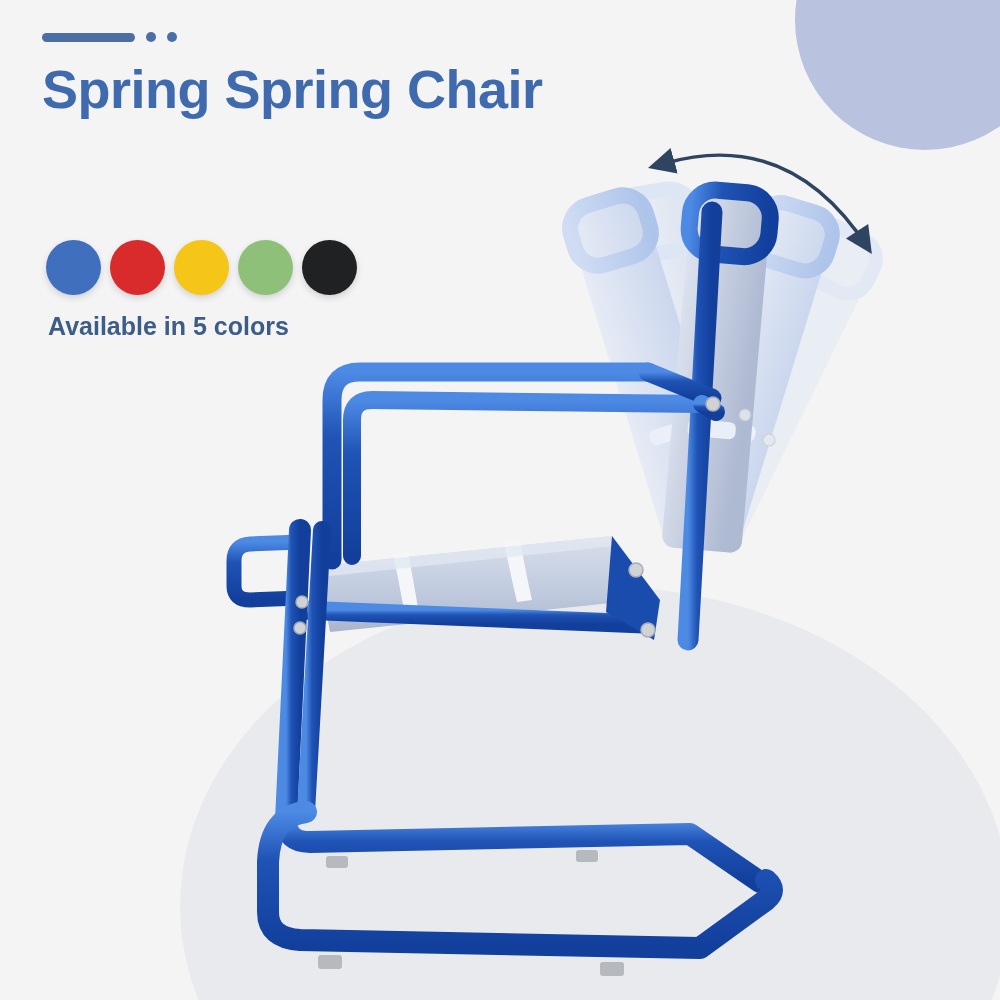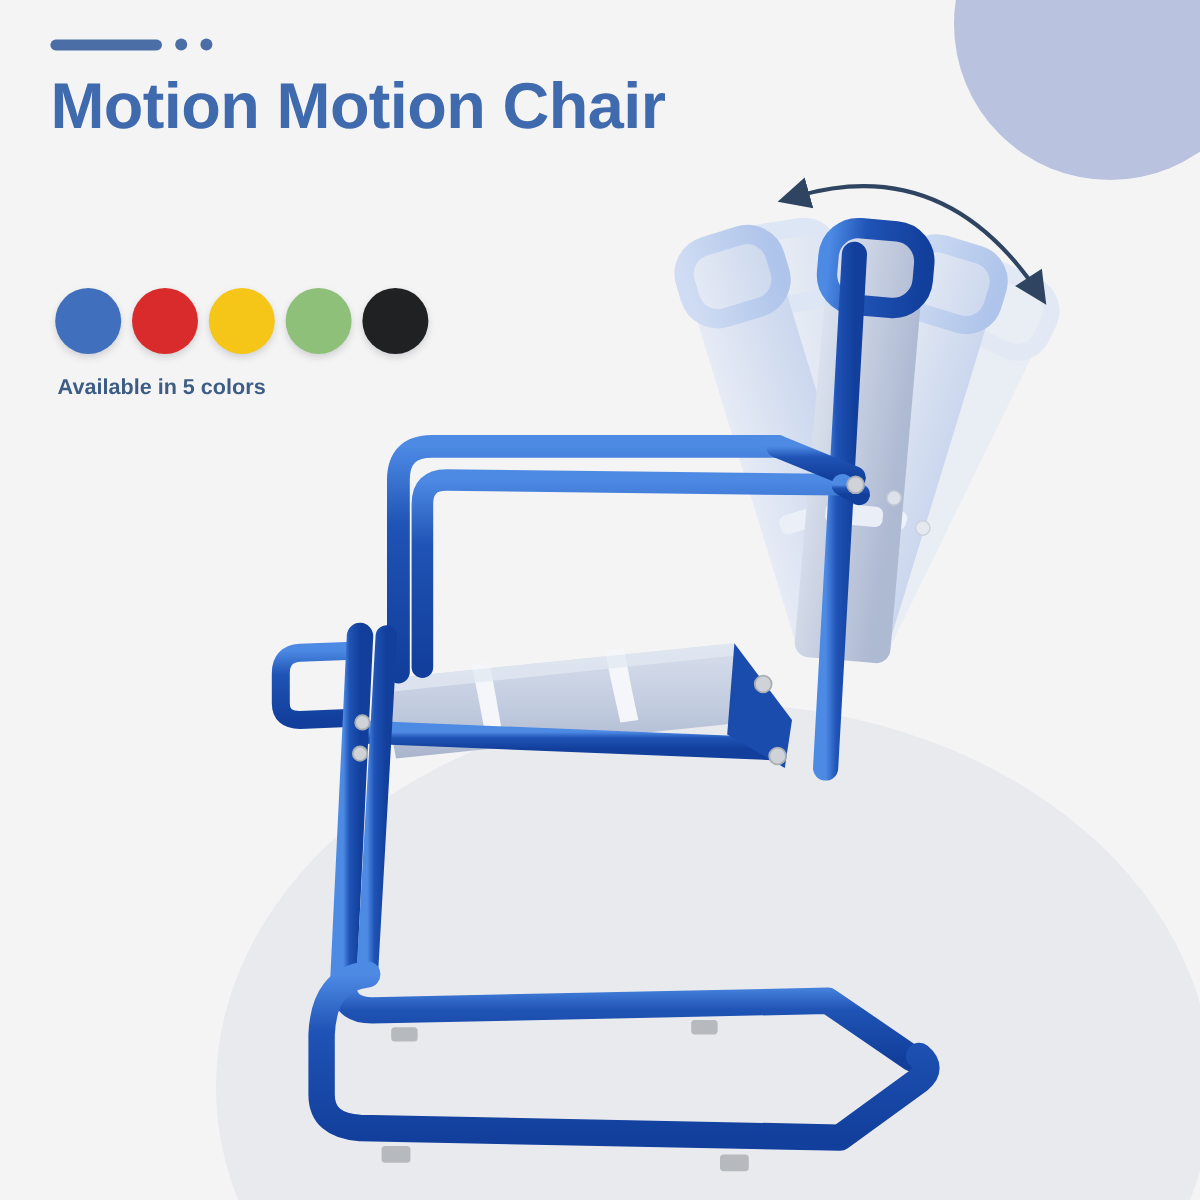"Motion Motion Chair" h1.title { text: Motion Motion -> Spring Spring }
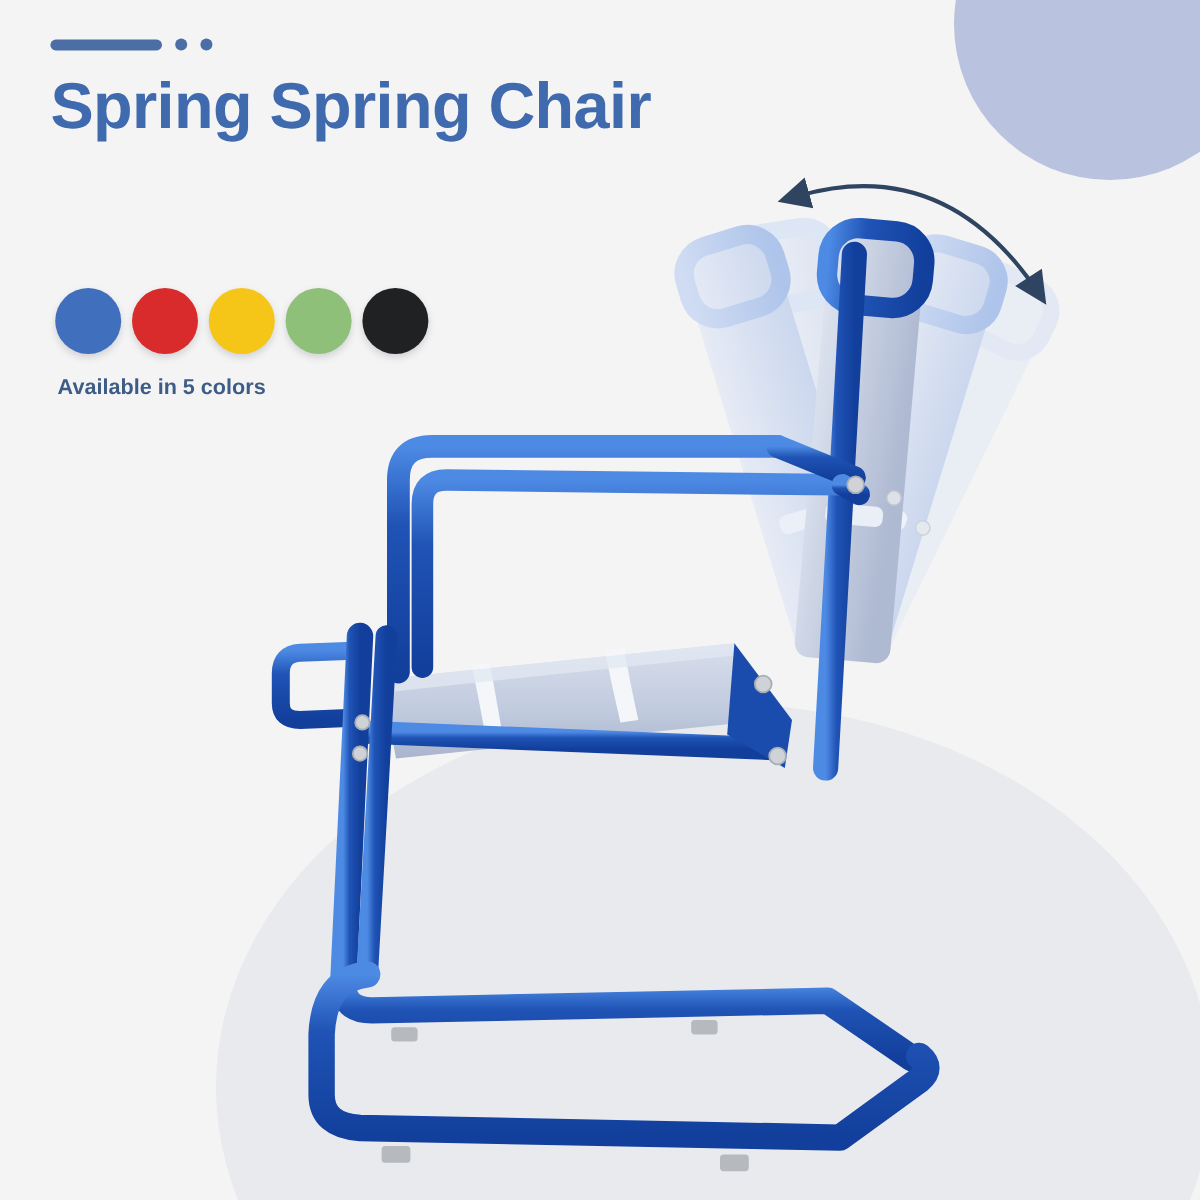"Available in 5 colors" .avail { font-size: 18px -> 25px }
